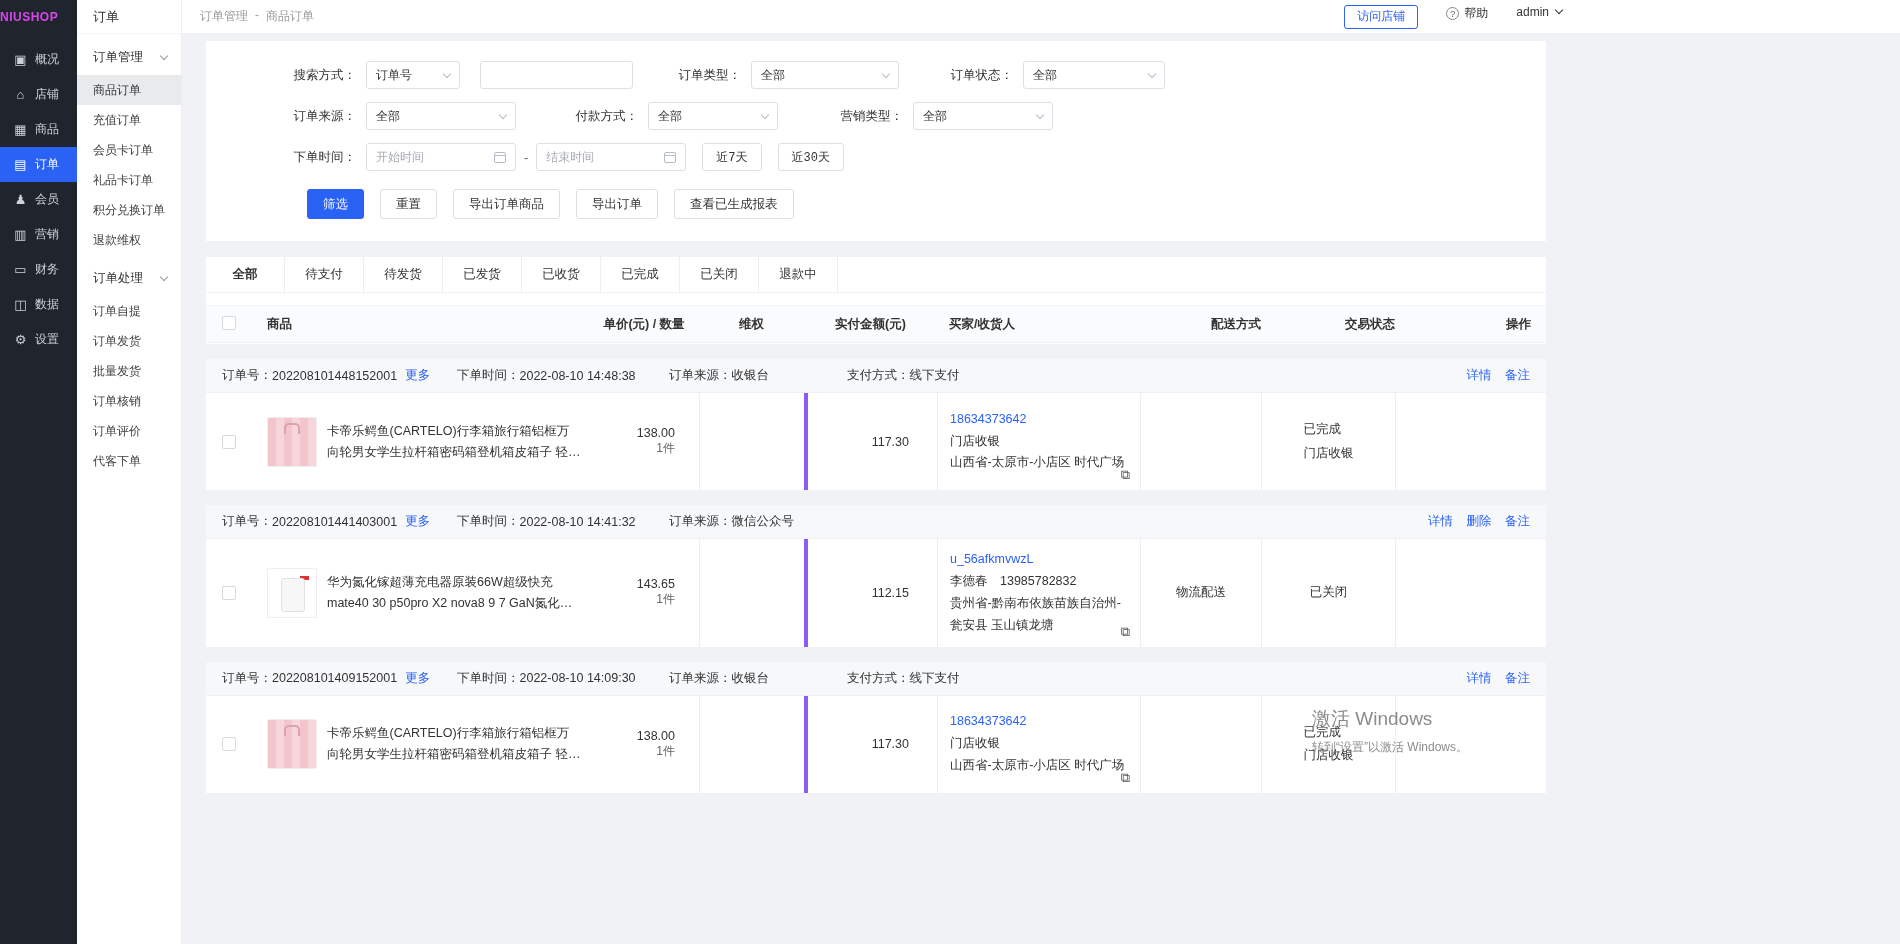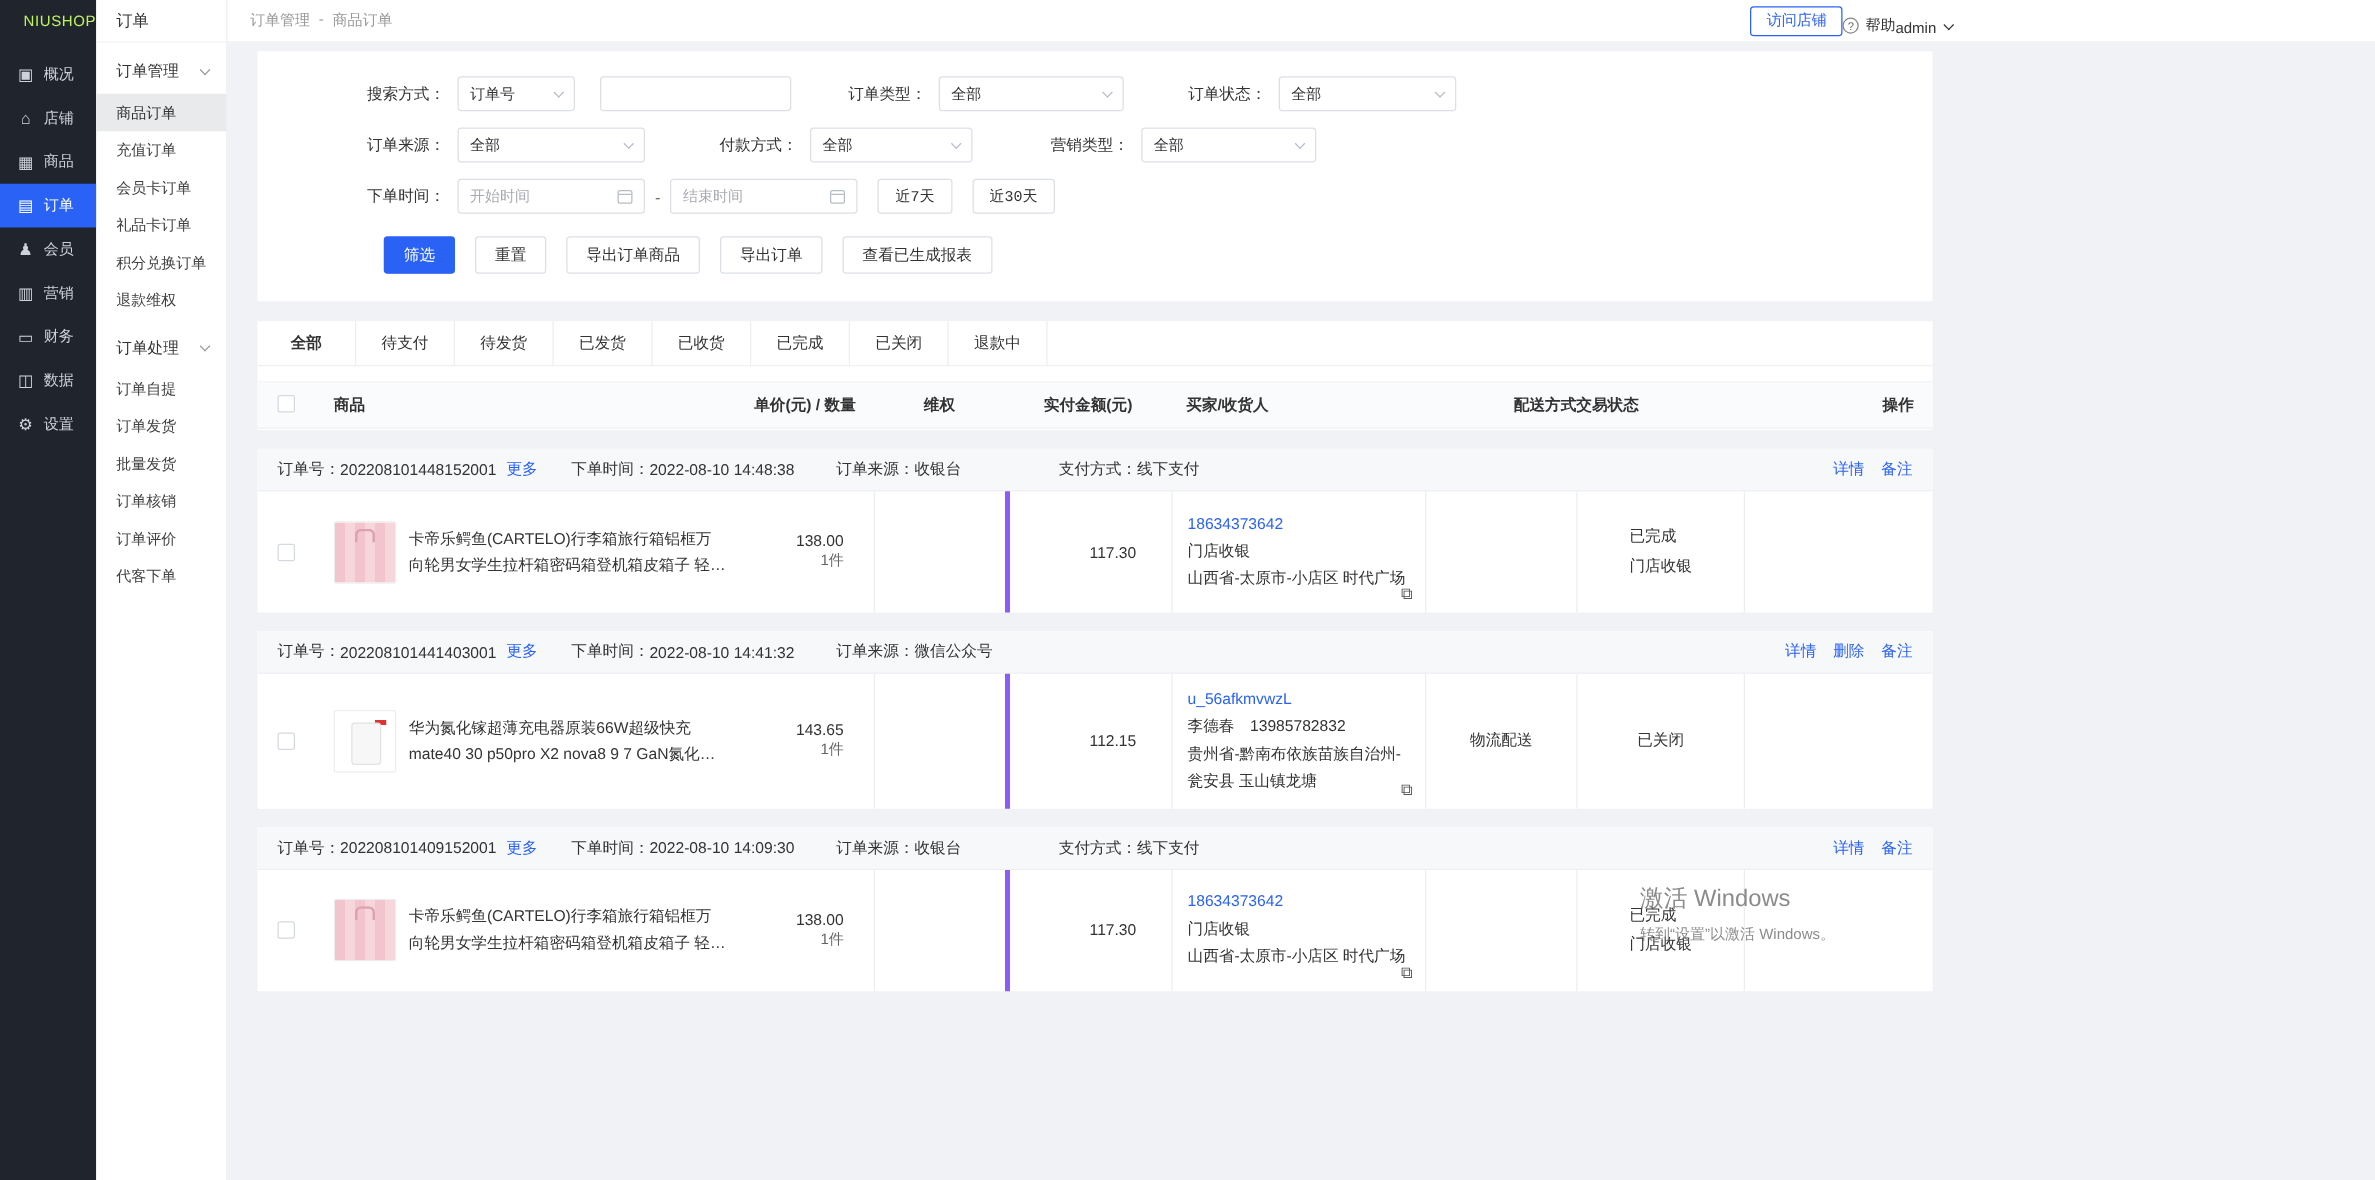"NIUSHOP" .logo { color: #bef264 -> #d946ef; font-weight: 400 -> 700; text-align: right -> left }
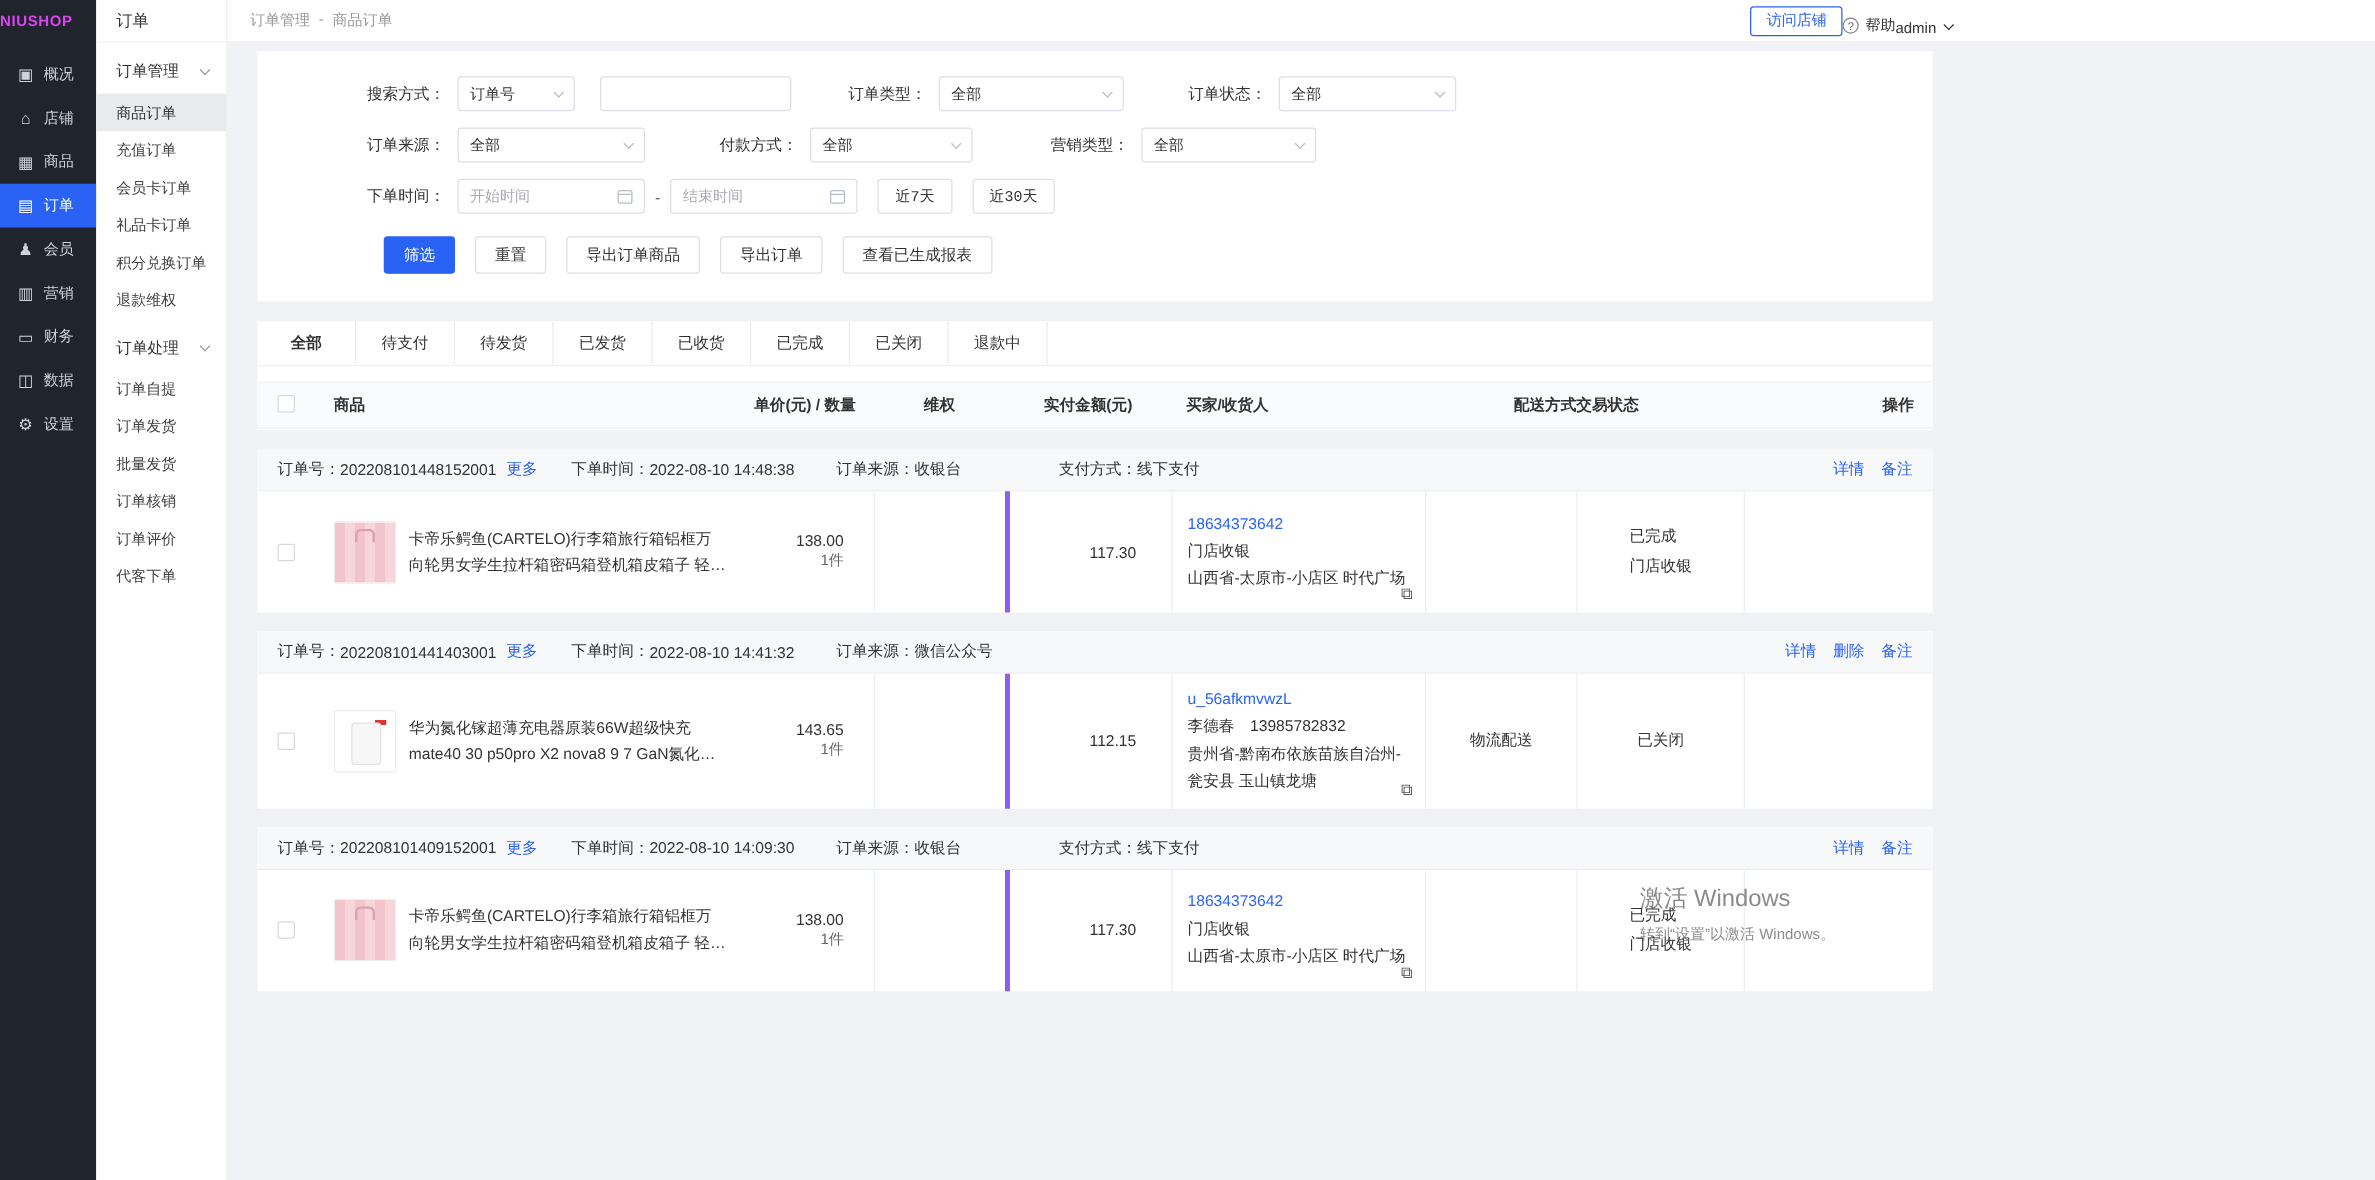"访问店铺" .topbar-right { align-items: flex-end -> flex-start; gap: none -> 28px }
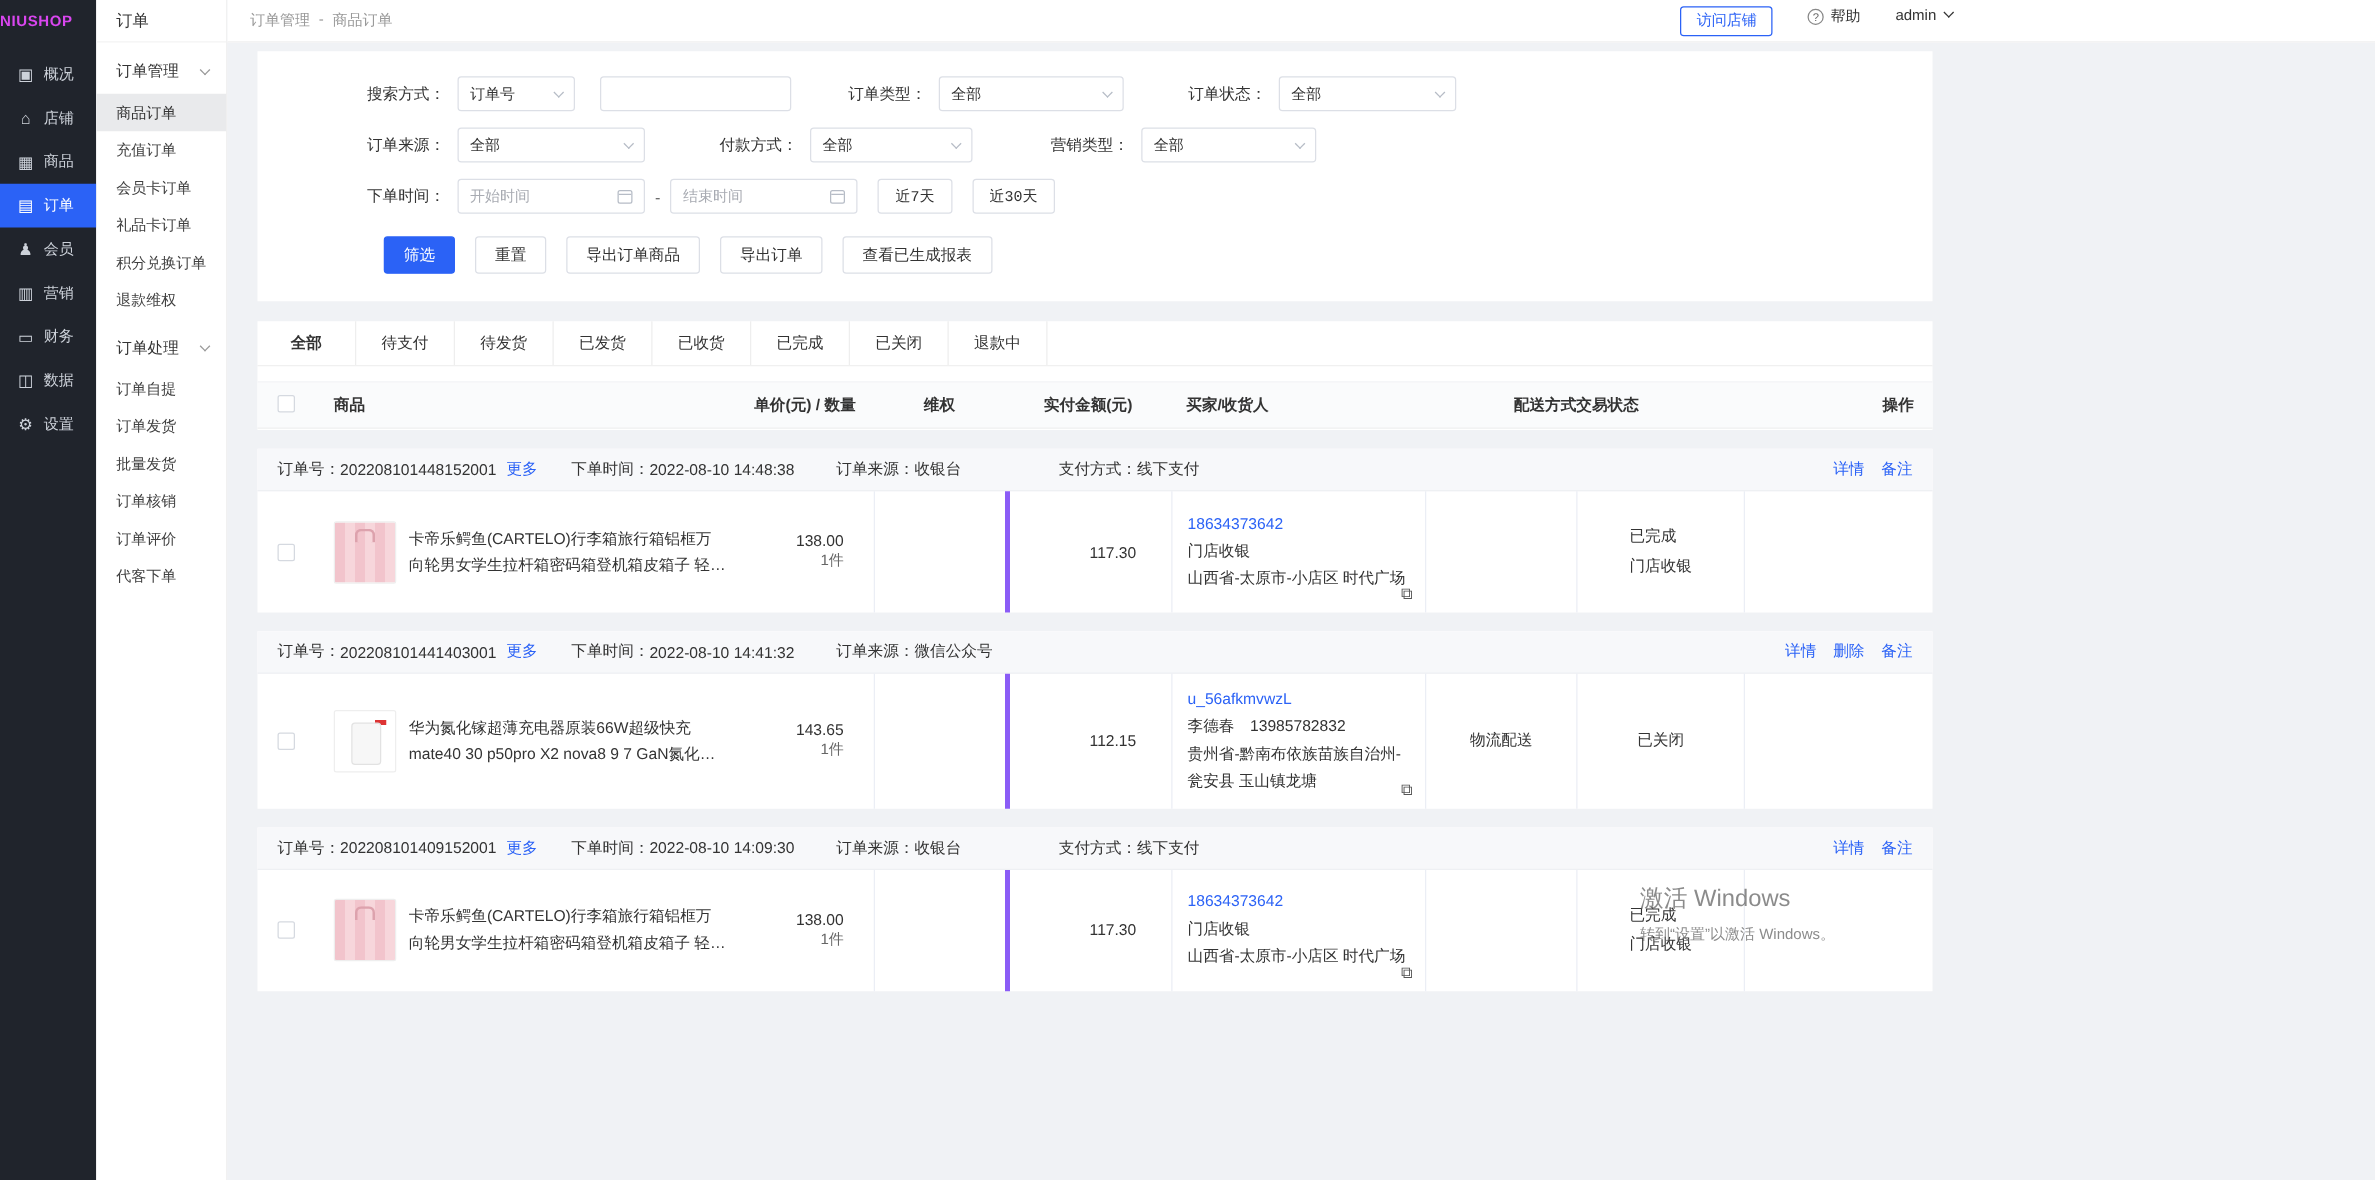"交易状态" .hc-status { text-align: left -> right }
